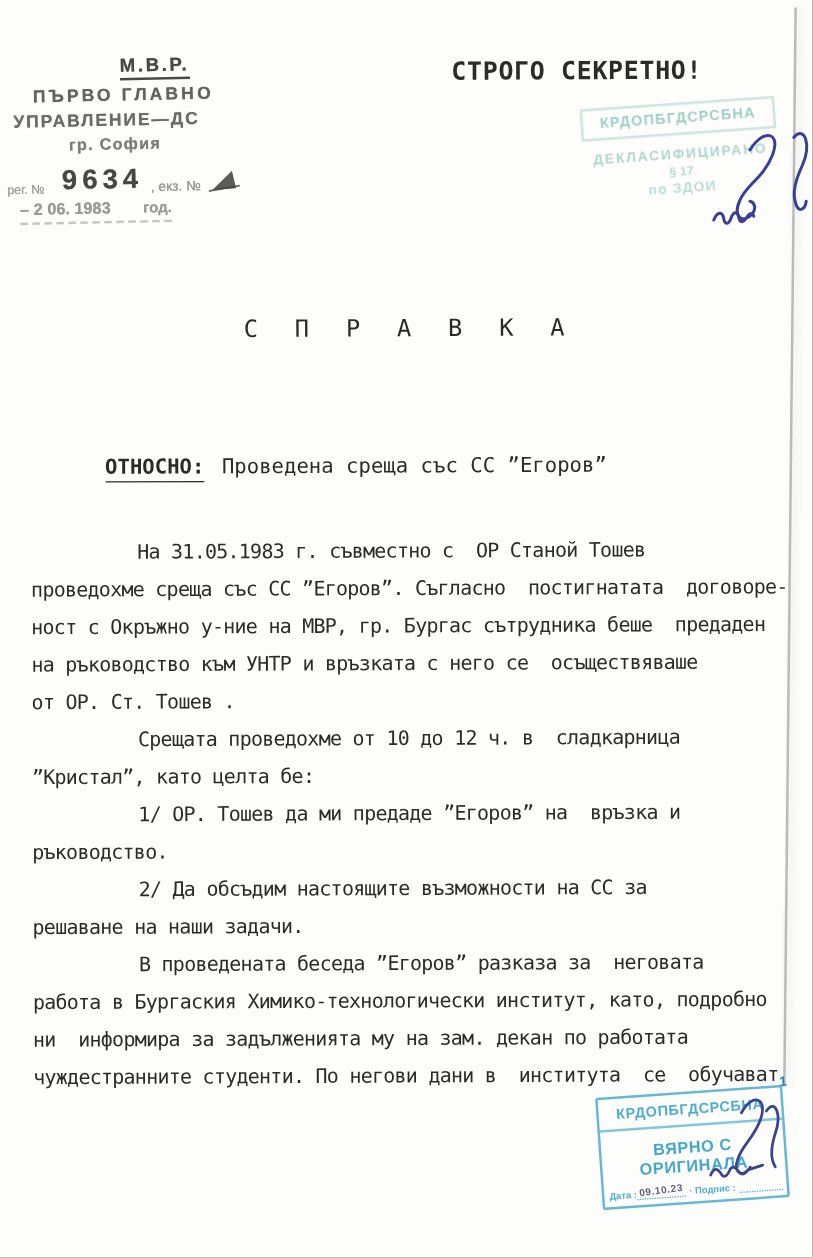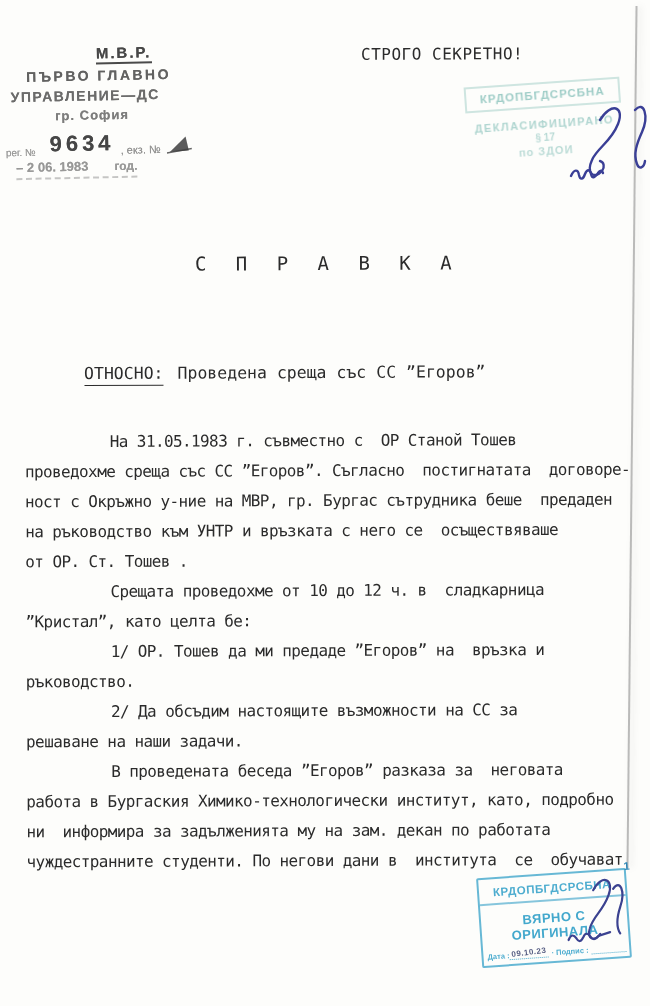"СТРОГО СЕКРЕТНО!" .classification { font-size: 16px -> 20px; font-weight: 400 -> 700 }
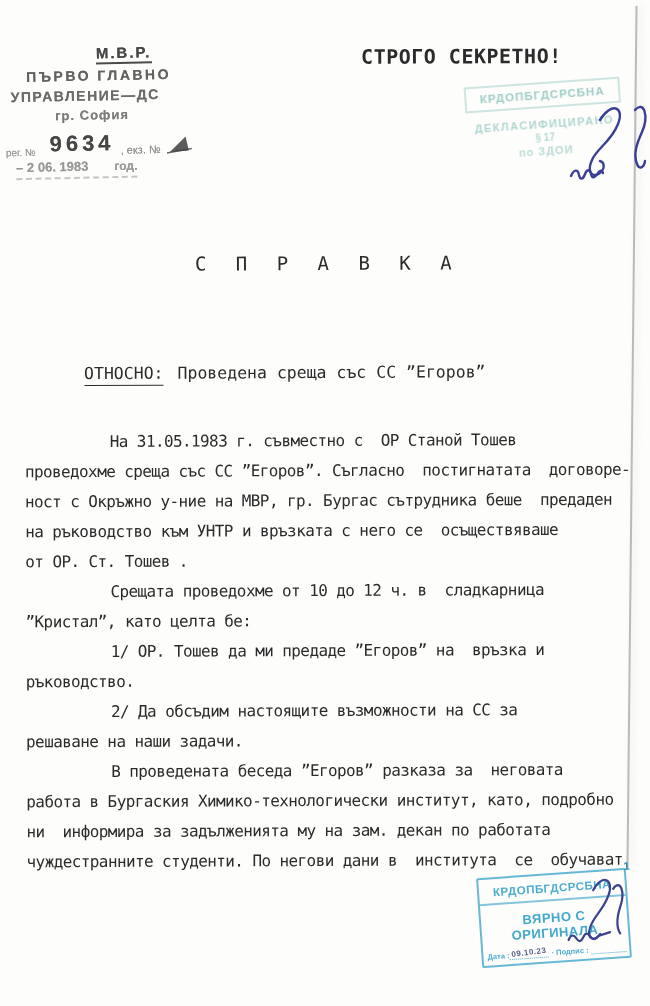"ОТНОСНО:" .subject-label { font-weight: 400 -> 700 }
